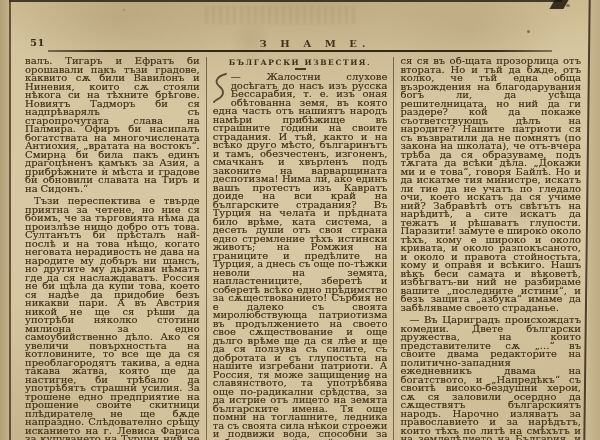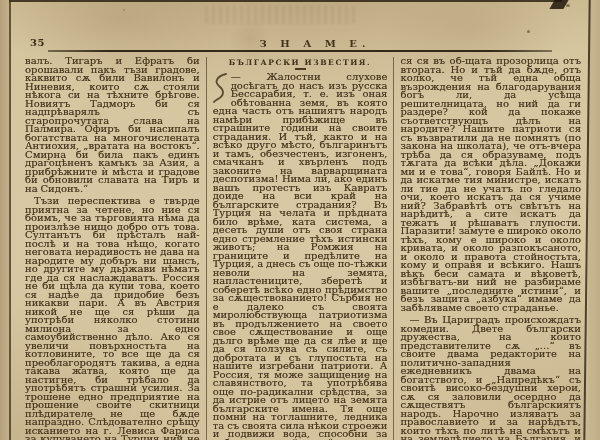"35" div.page-number { text: 35 -> 51 }
